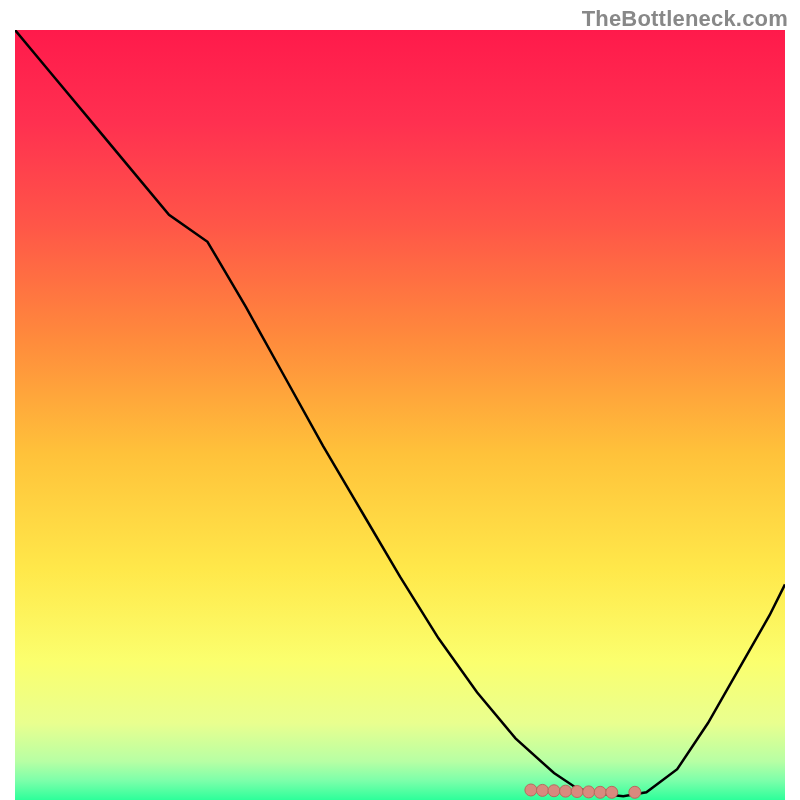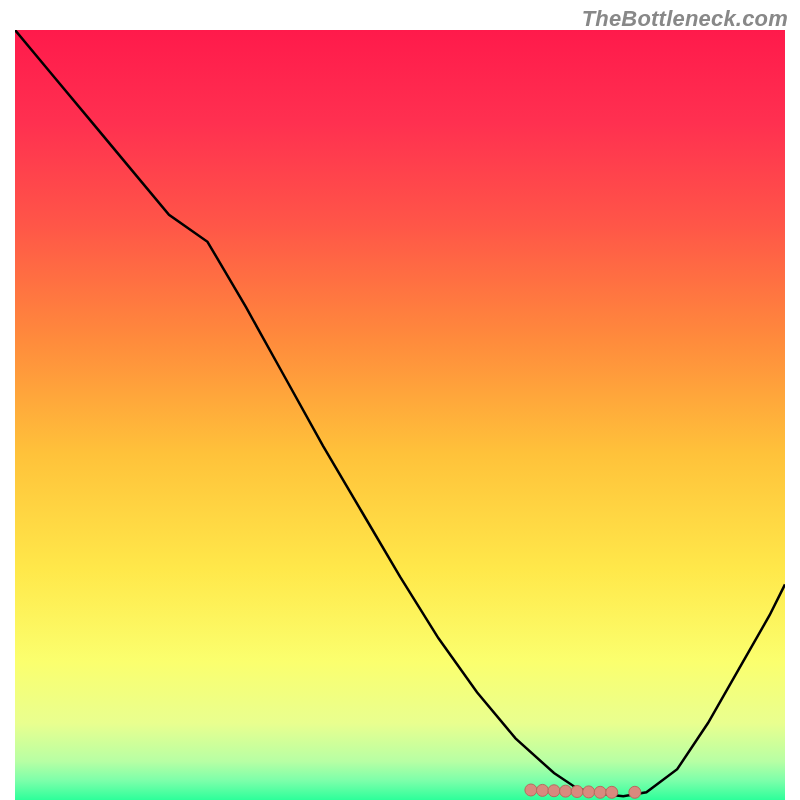"TheBottleneck.com" .wrap { font-style: italic -> none }
